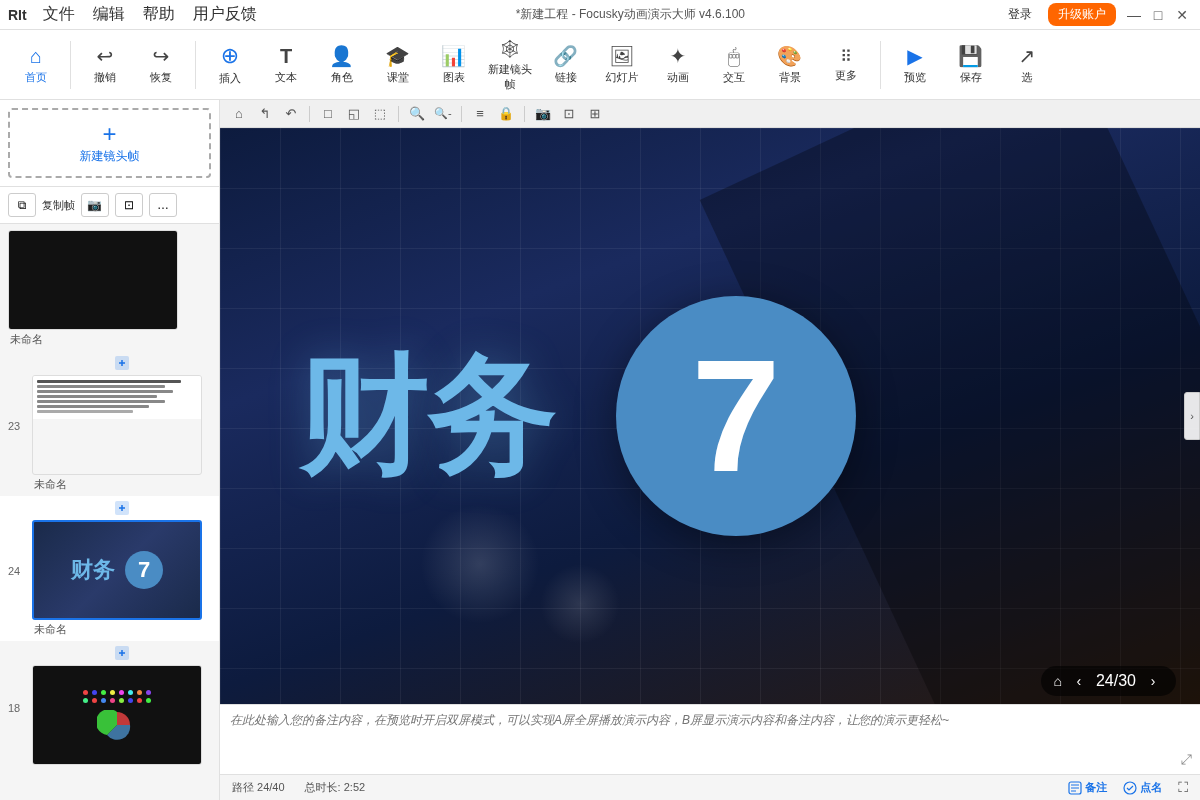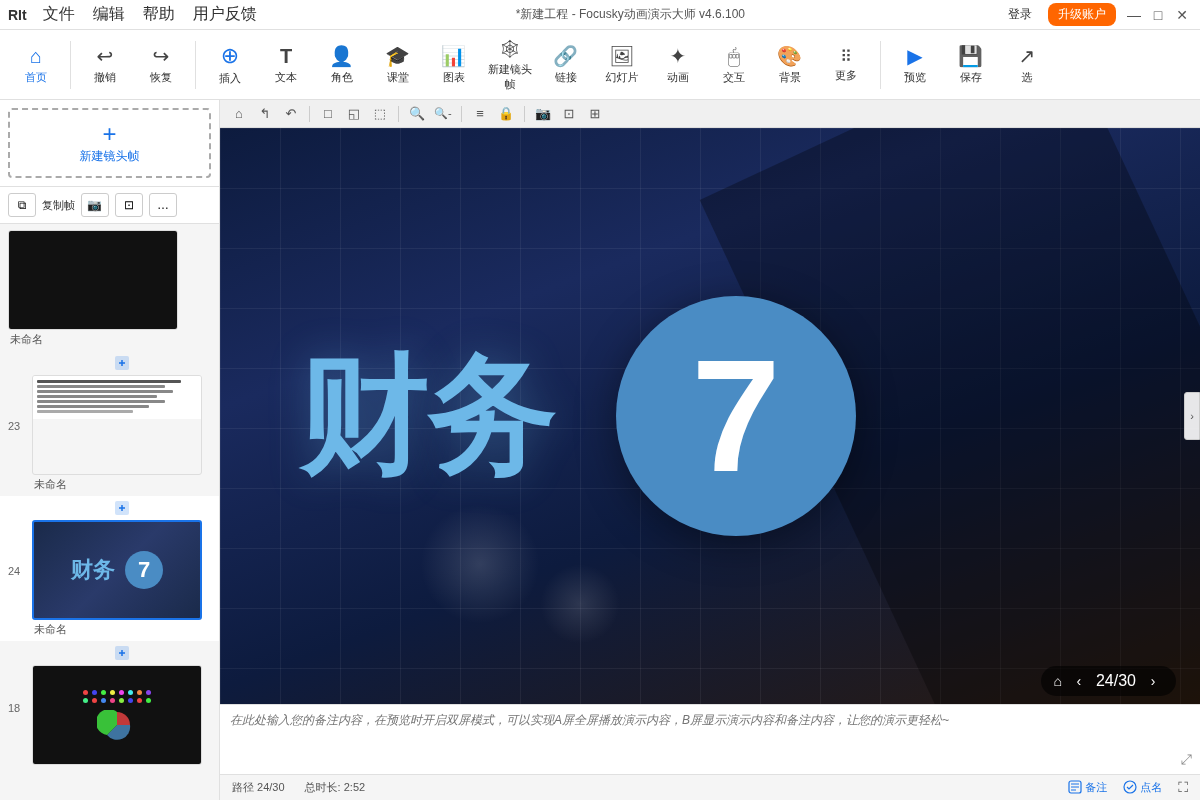"路径 24/30" span { text: 24/30 -> 24/40 }
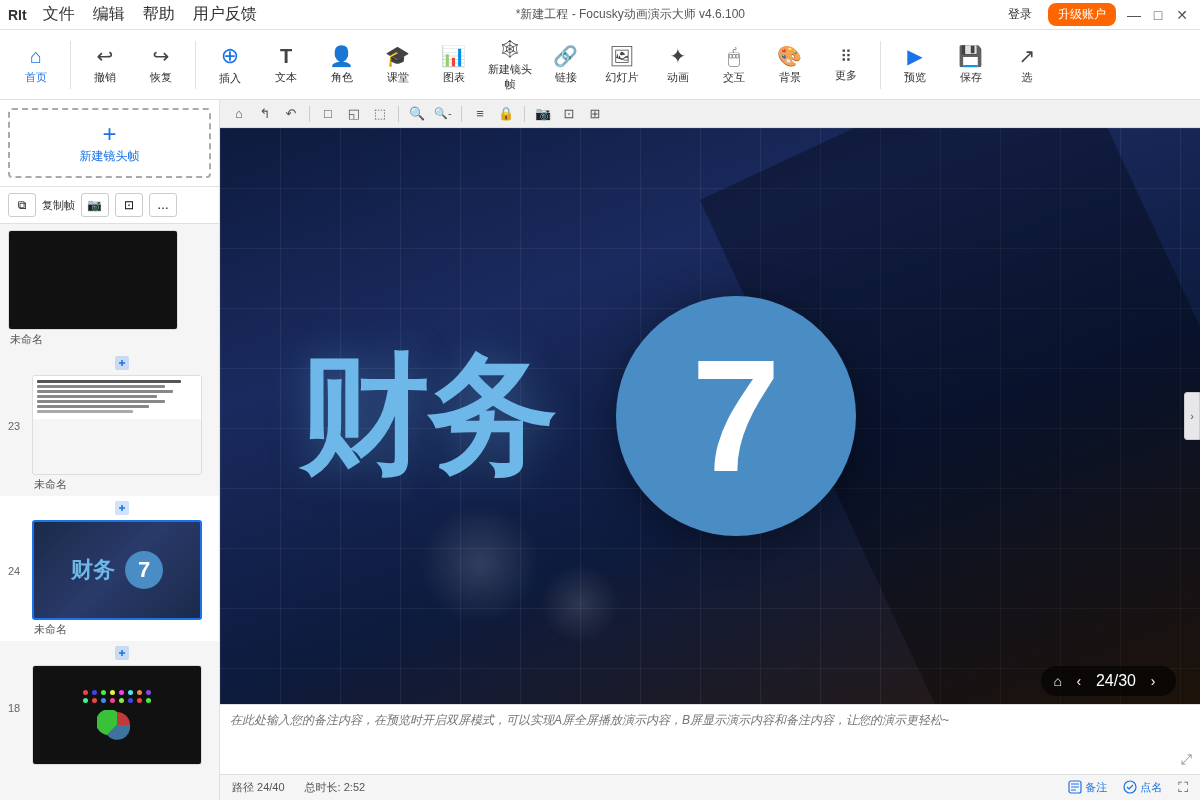"备注" .status-link { align-items: none -> center; font-weight: none -> bold }
